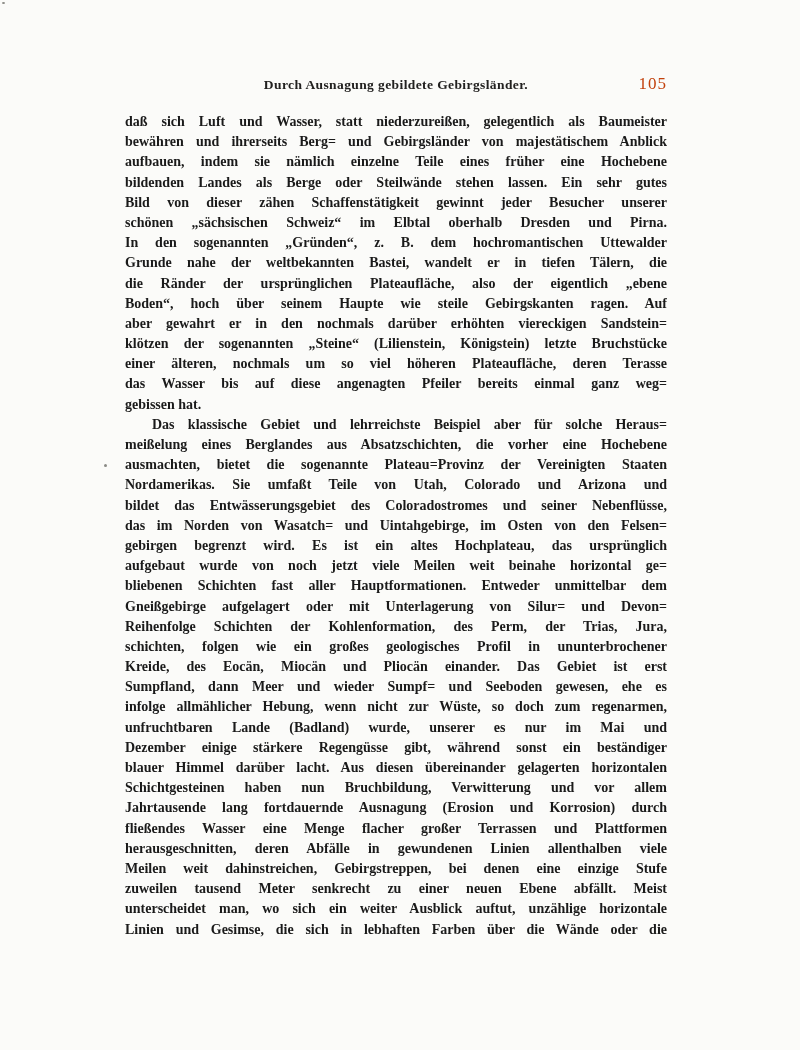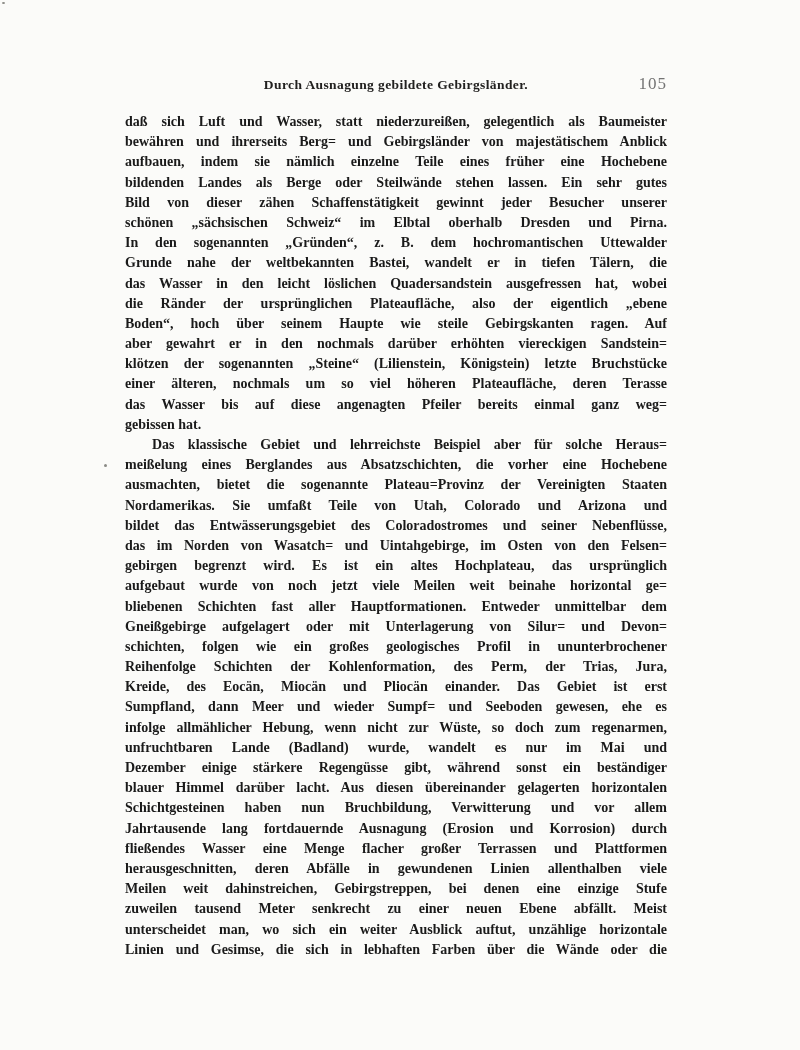"105" .page-number { color: #737373 -> #c2410c }
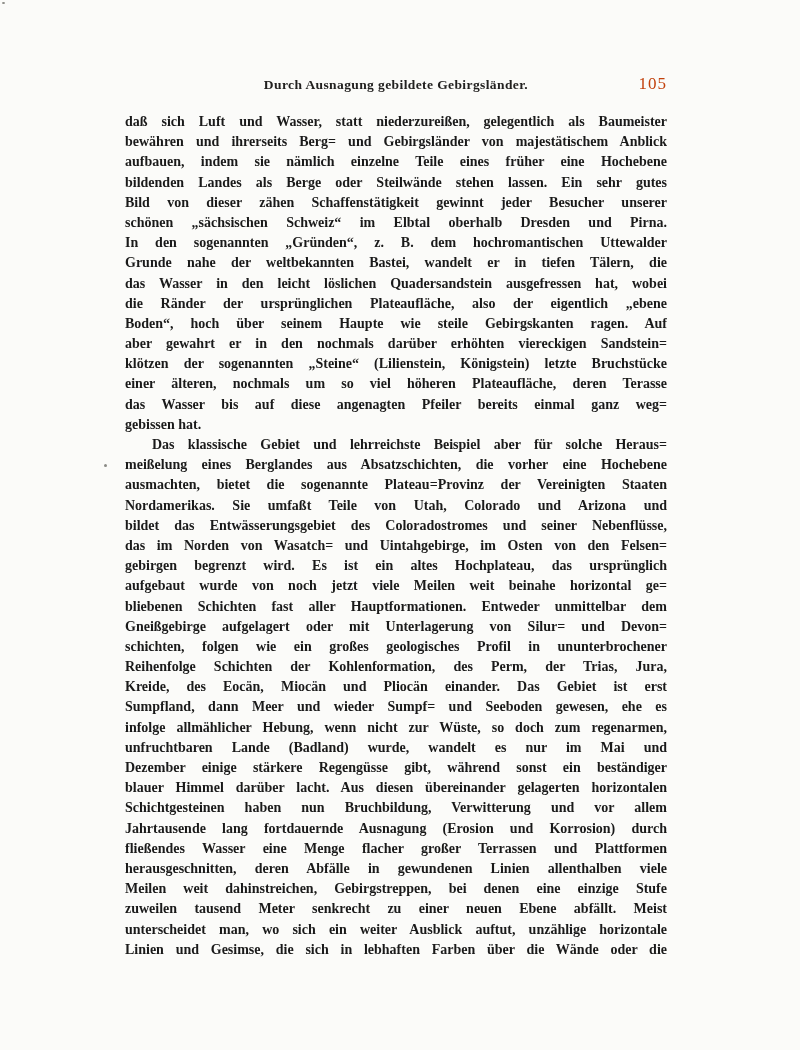"das Wasser in den leicht" div.line { html: <div>das Wasser in den leicht löslichen Quadersandstein ausgefressen hat, wobei</div> -> none }
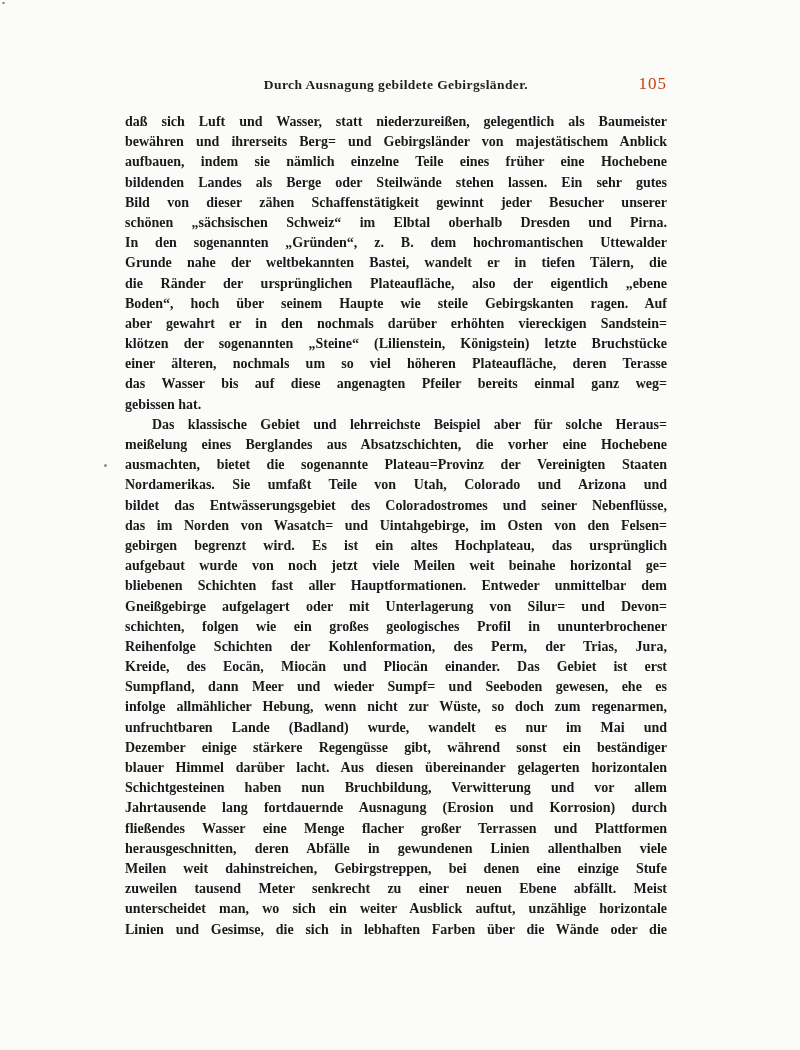"schichten, folgen wie ein großes" div.line { order: before "Reihenfolge Schichten der" -> after "Reihenfolge Schichten der" }
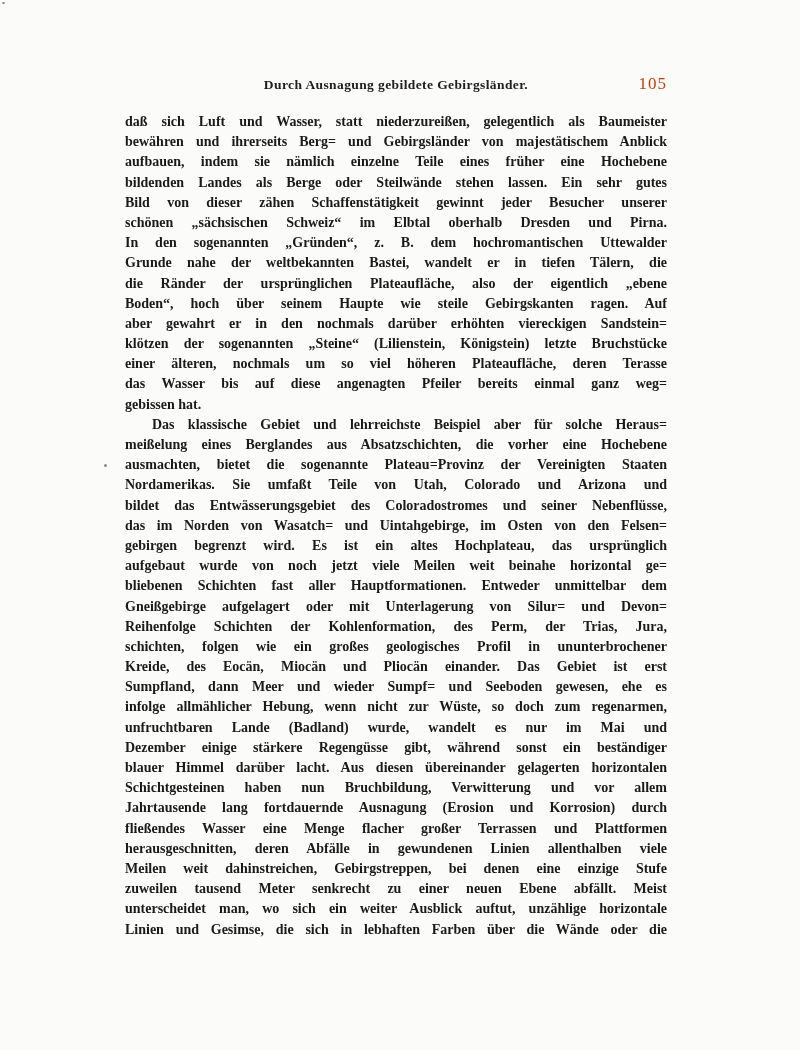"unfruchtbaren Lande (Badland) wurde," div.line { text: wandelt -> unserer }
